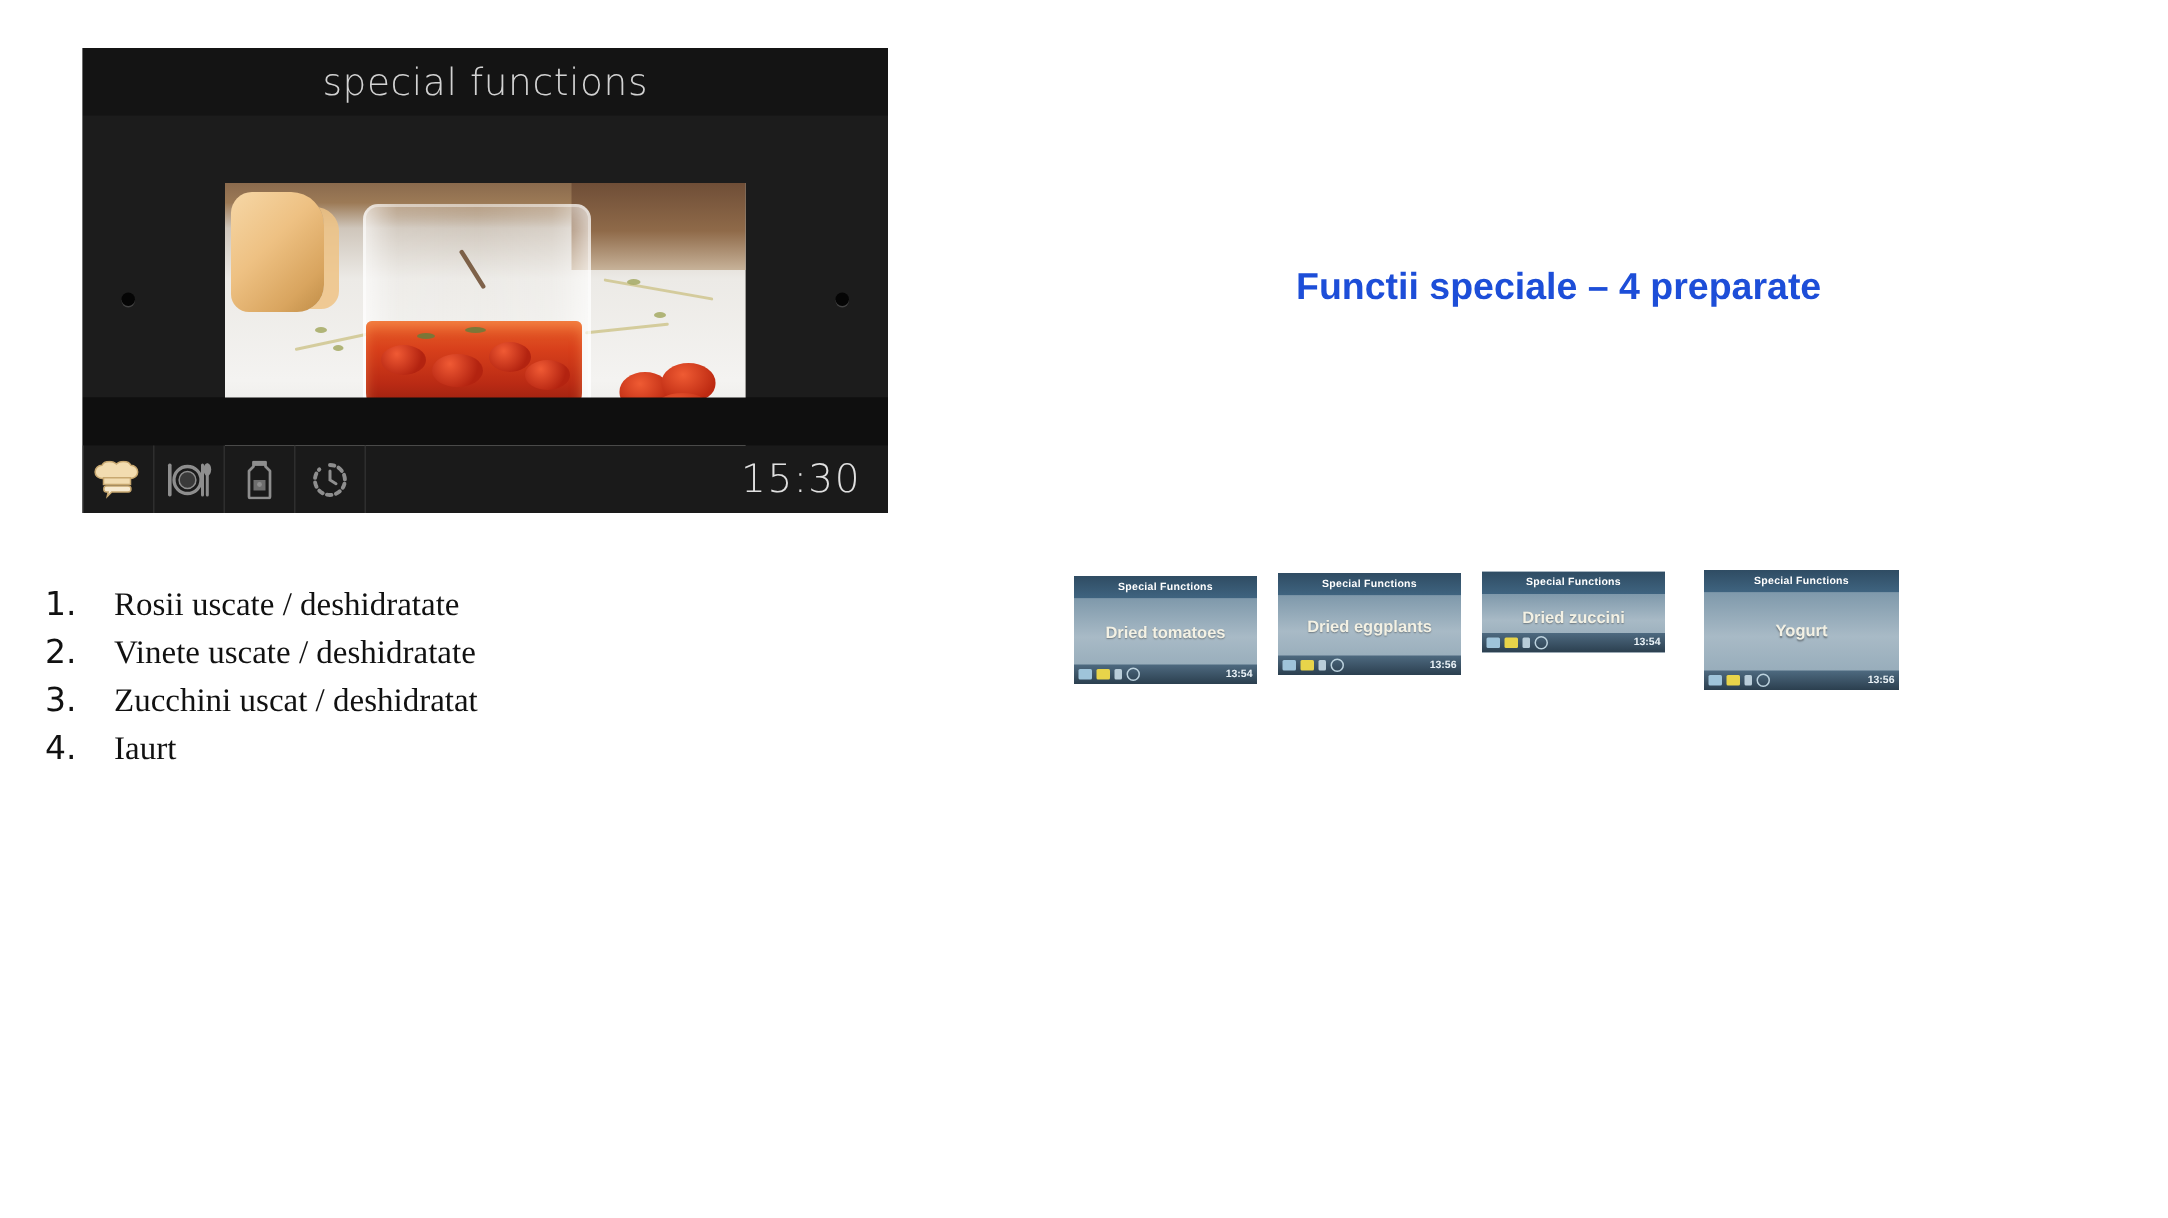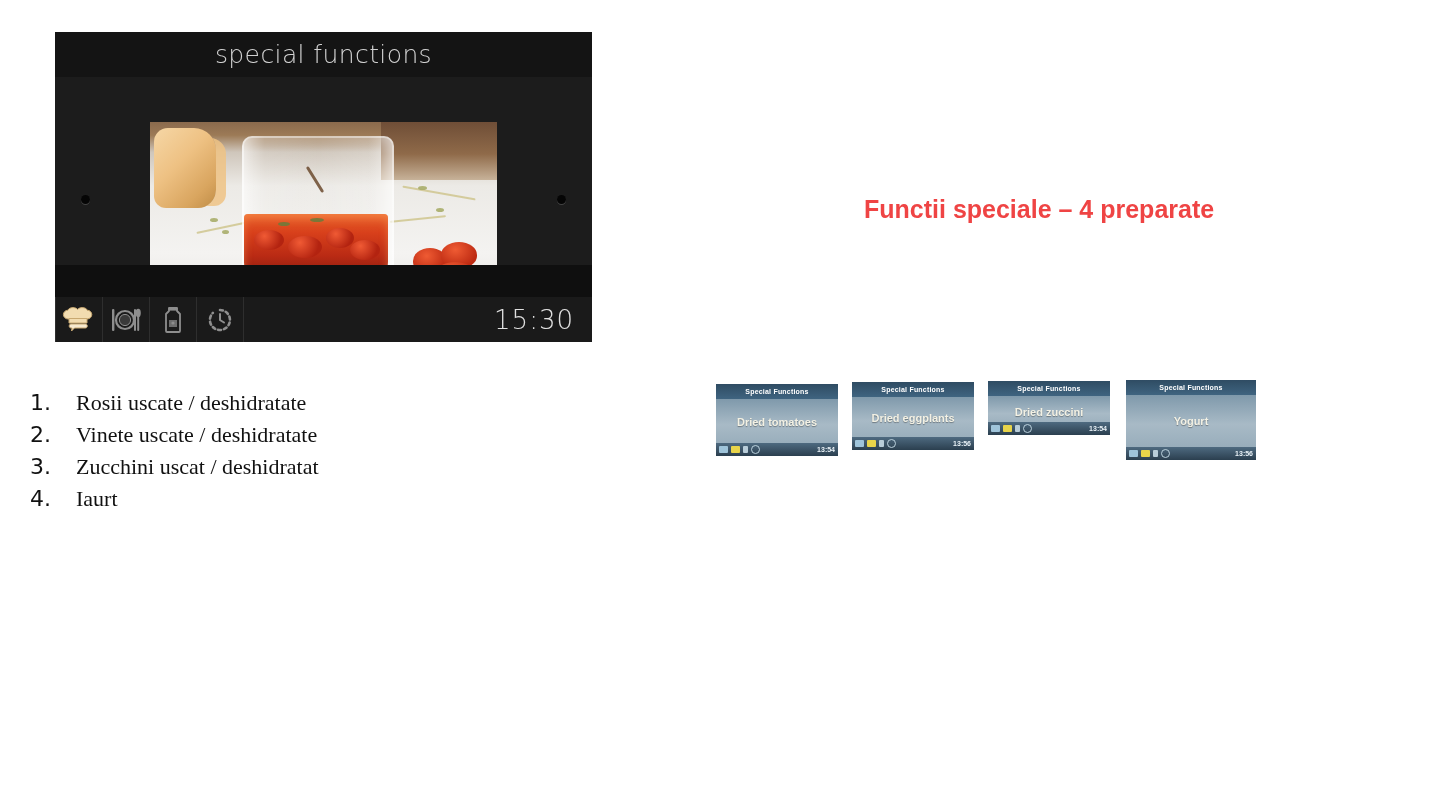"Functii speciale – 4 preparate" .slide-heading { color: #ef4444 -> #1d4ed8; top: 195px -> 177px }
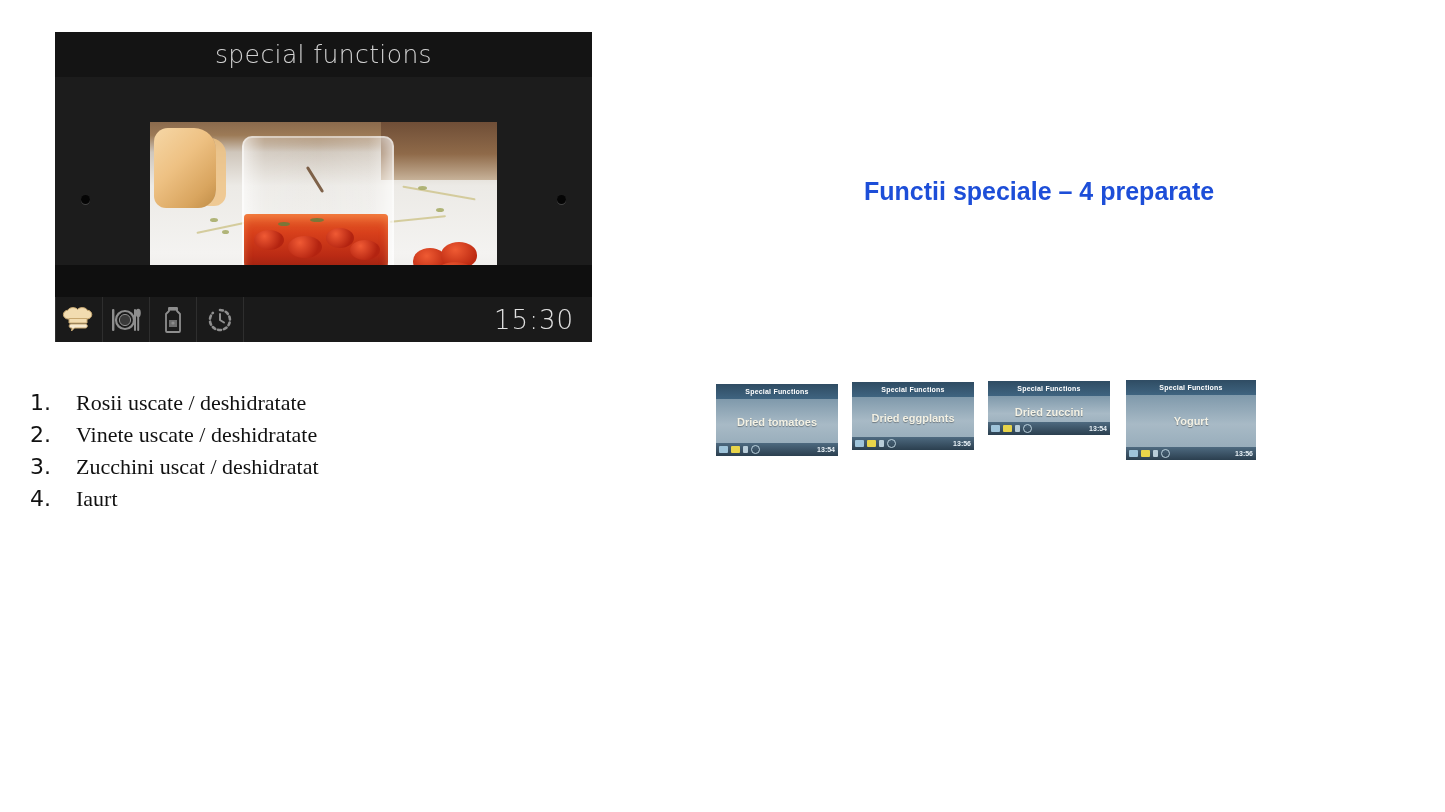"Yogurt" .thumb.t3 { left: 410px -> 420px }
